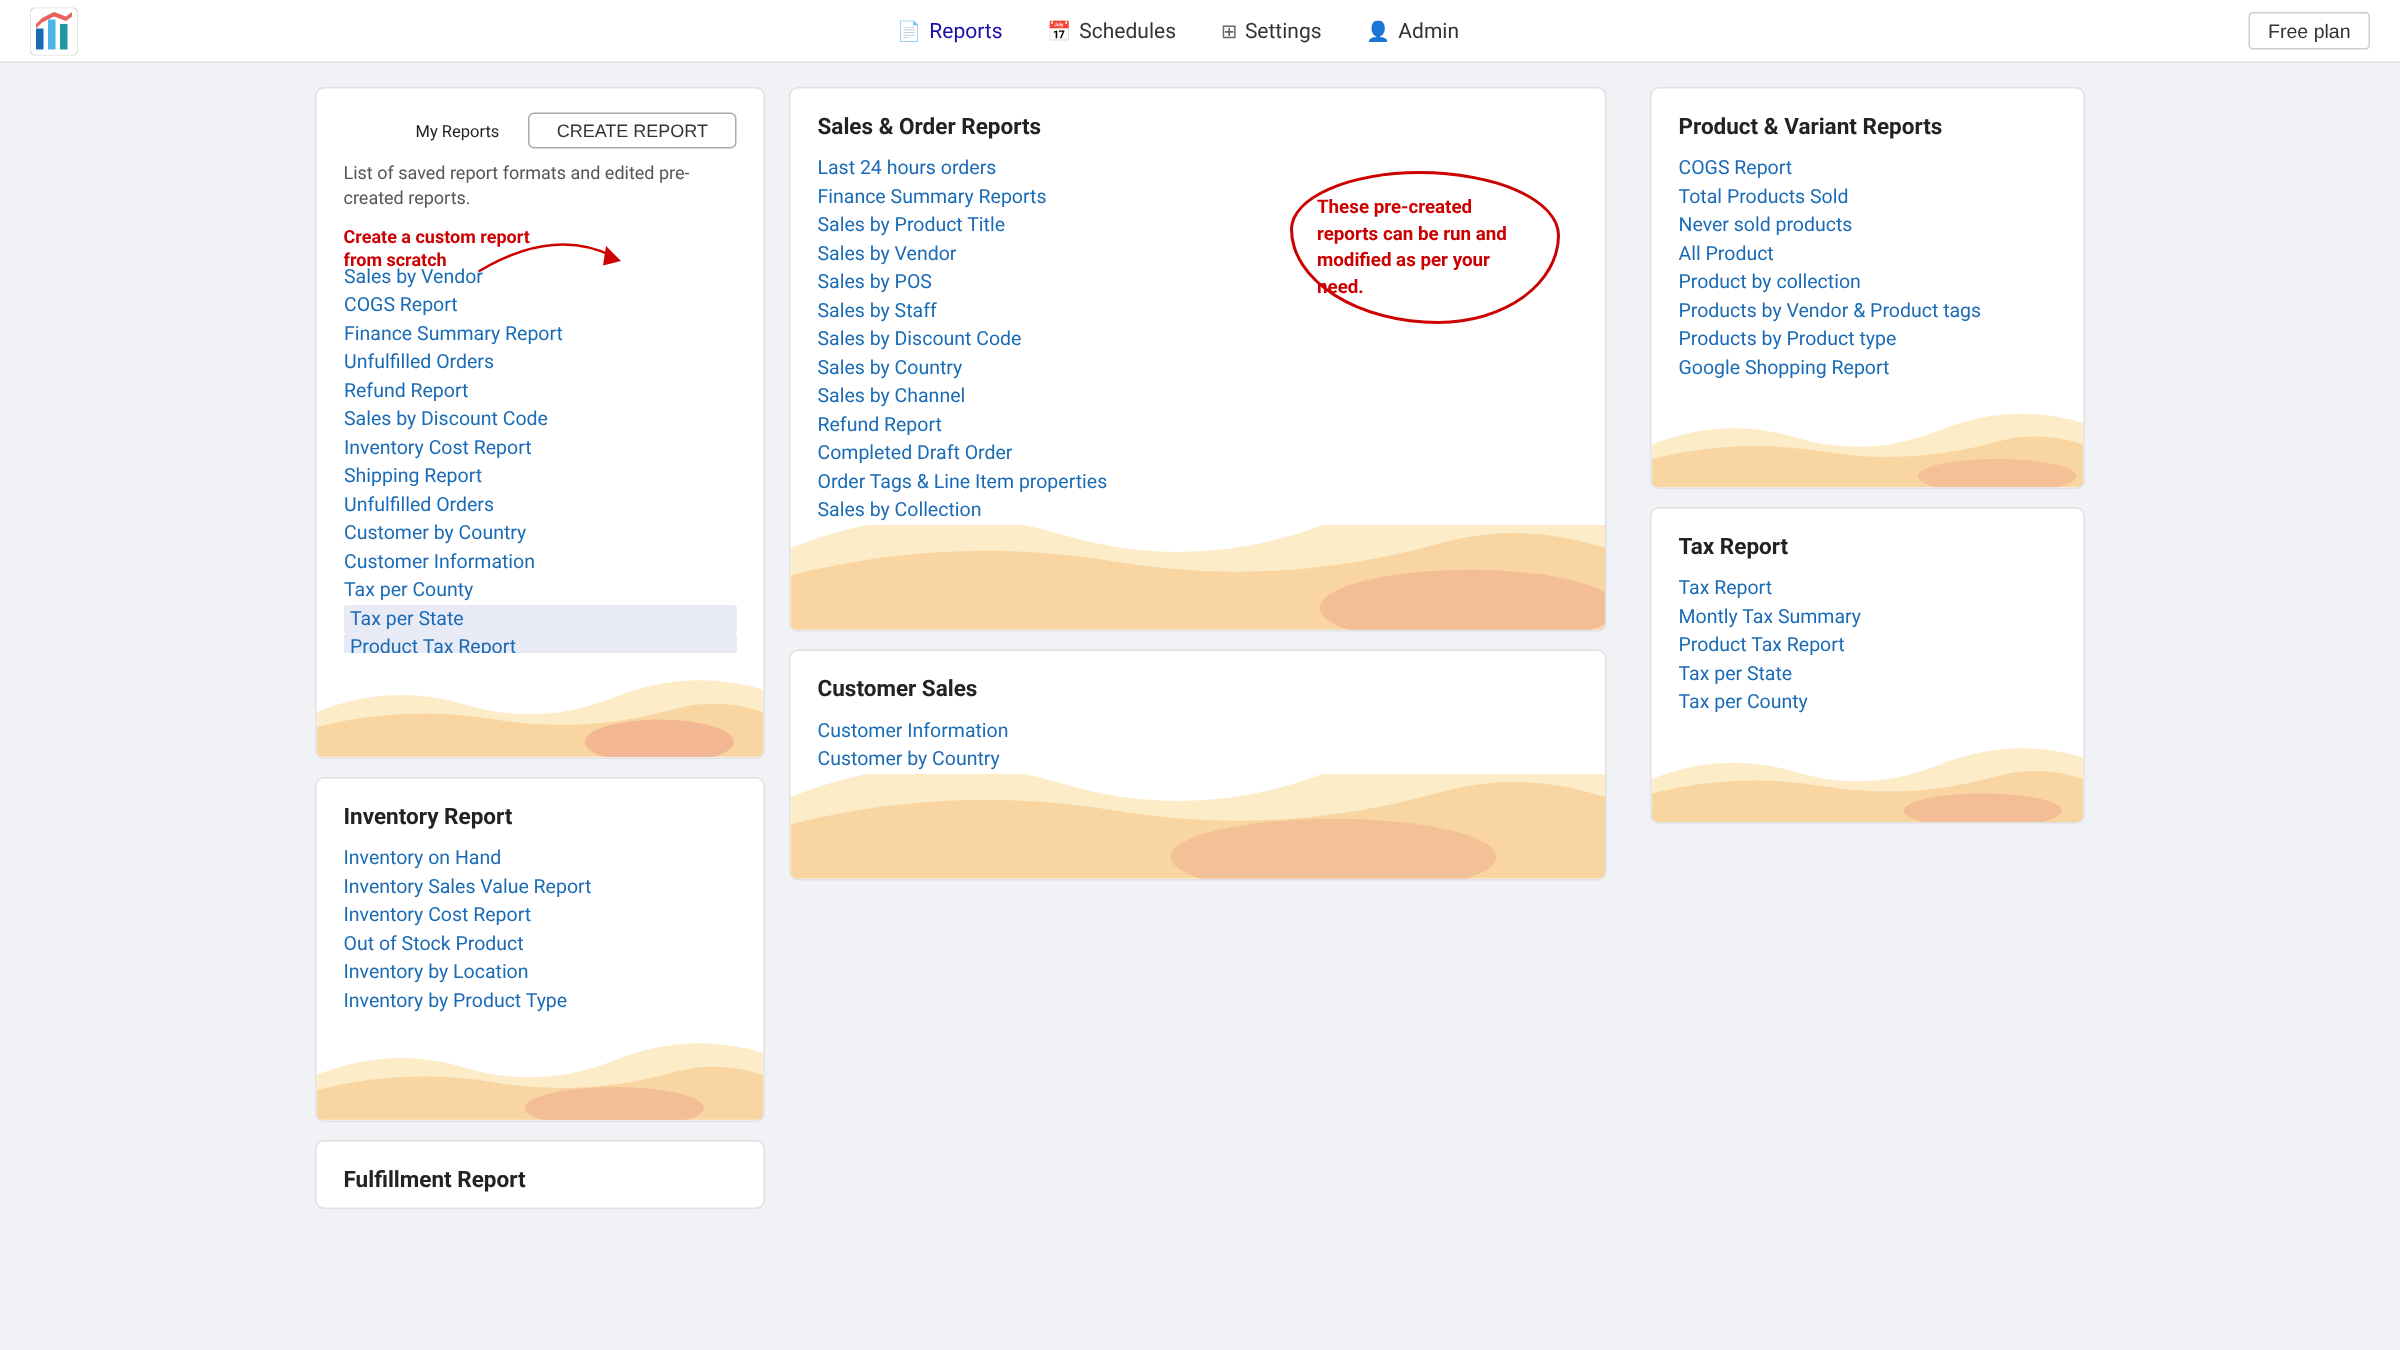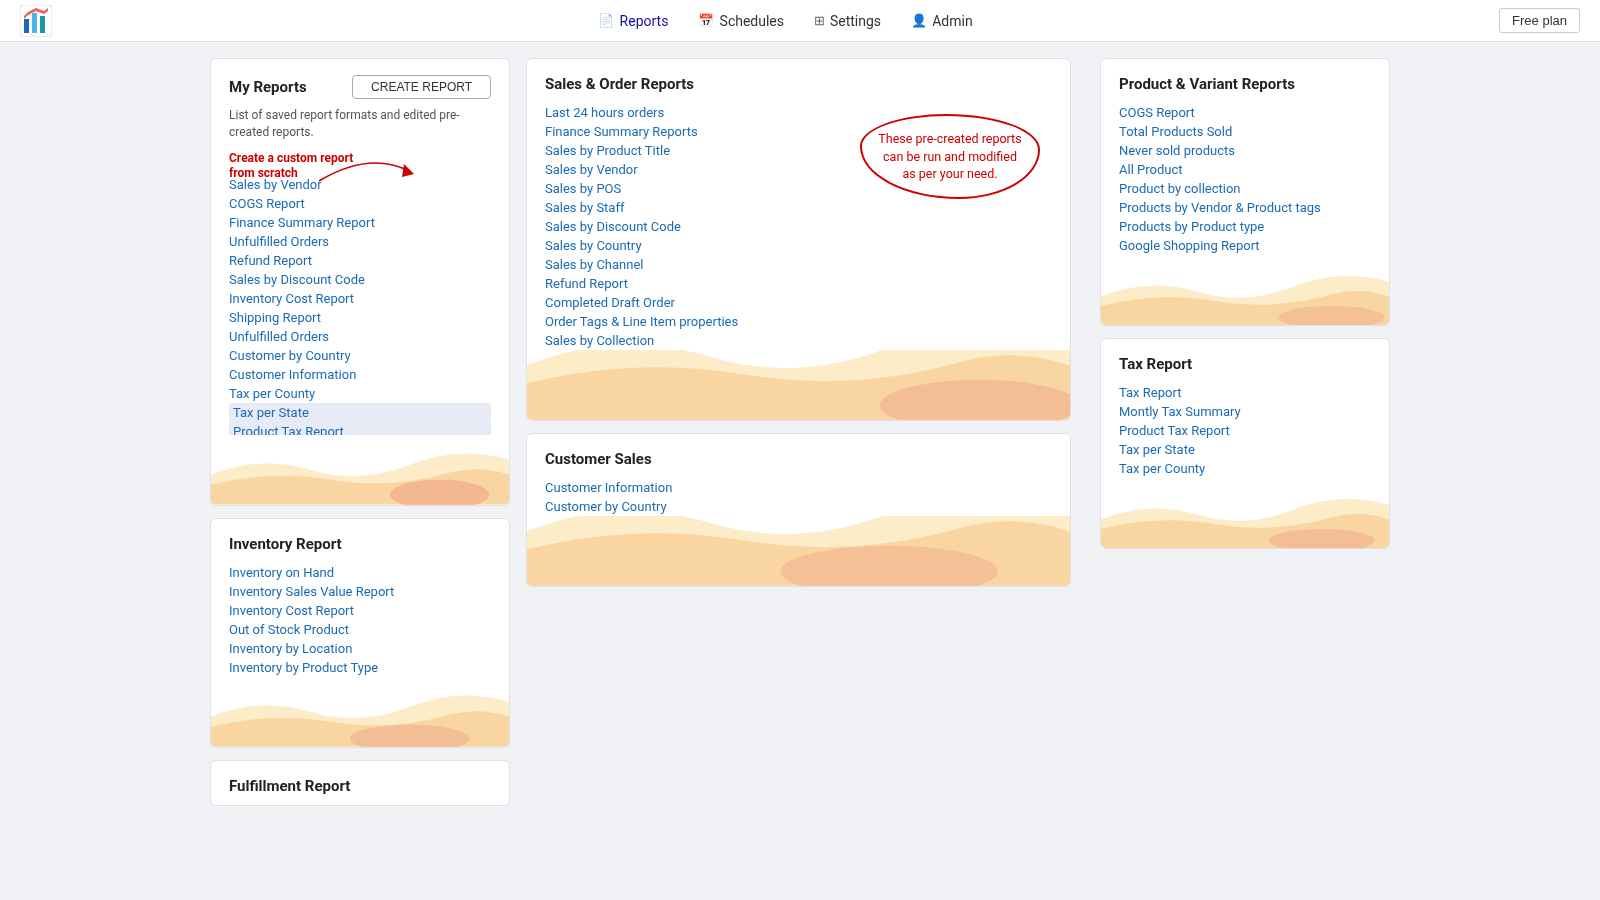"My Reports" .my-reports-title { font-size: 15px -> 11px; font-weight: 700 -> 400; margin-left: none -> 48px }
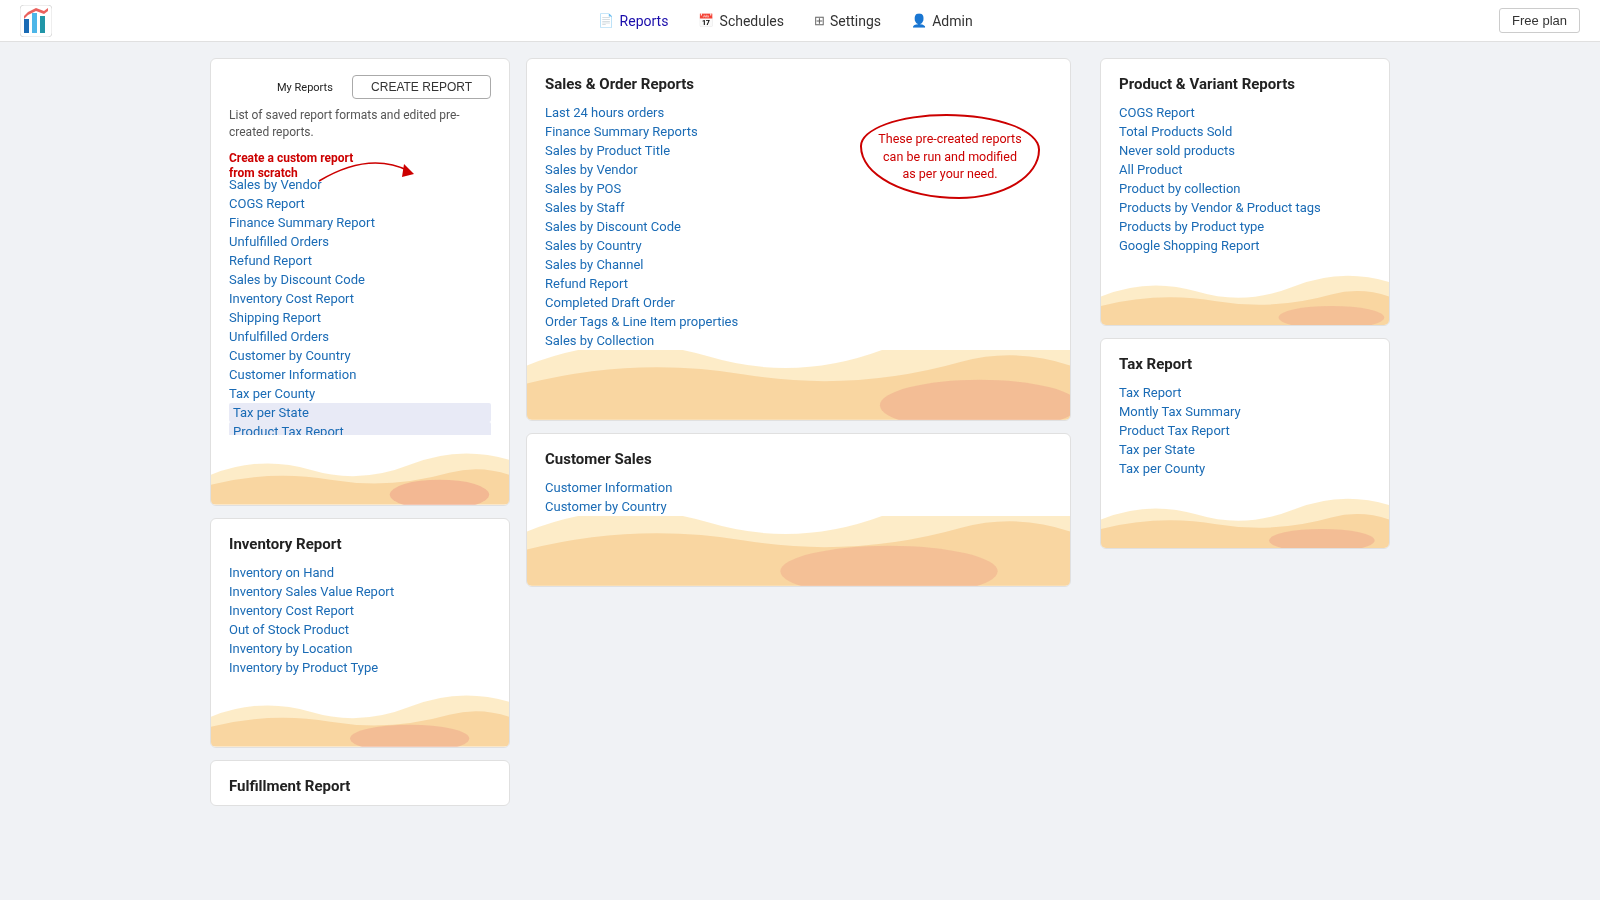"These pre-created reports can be" div { font-weight: 400 -> 700; text-align: center -> left }
